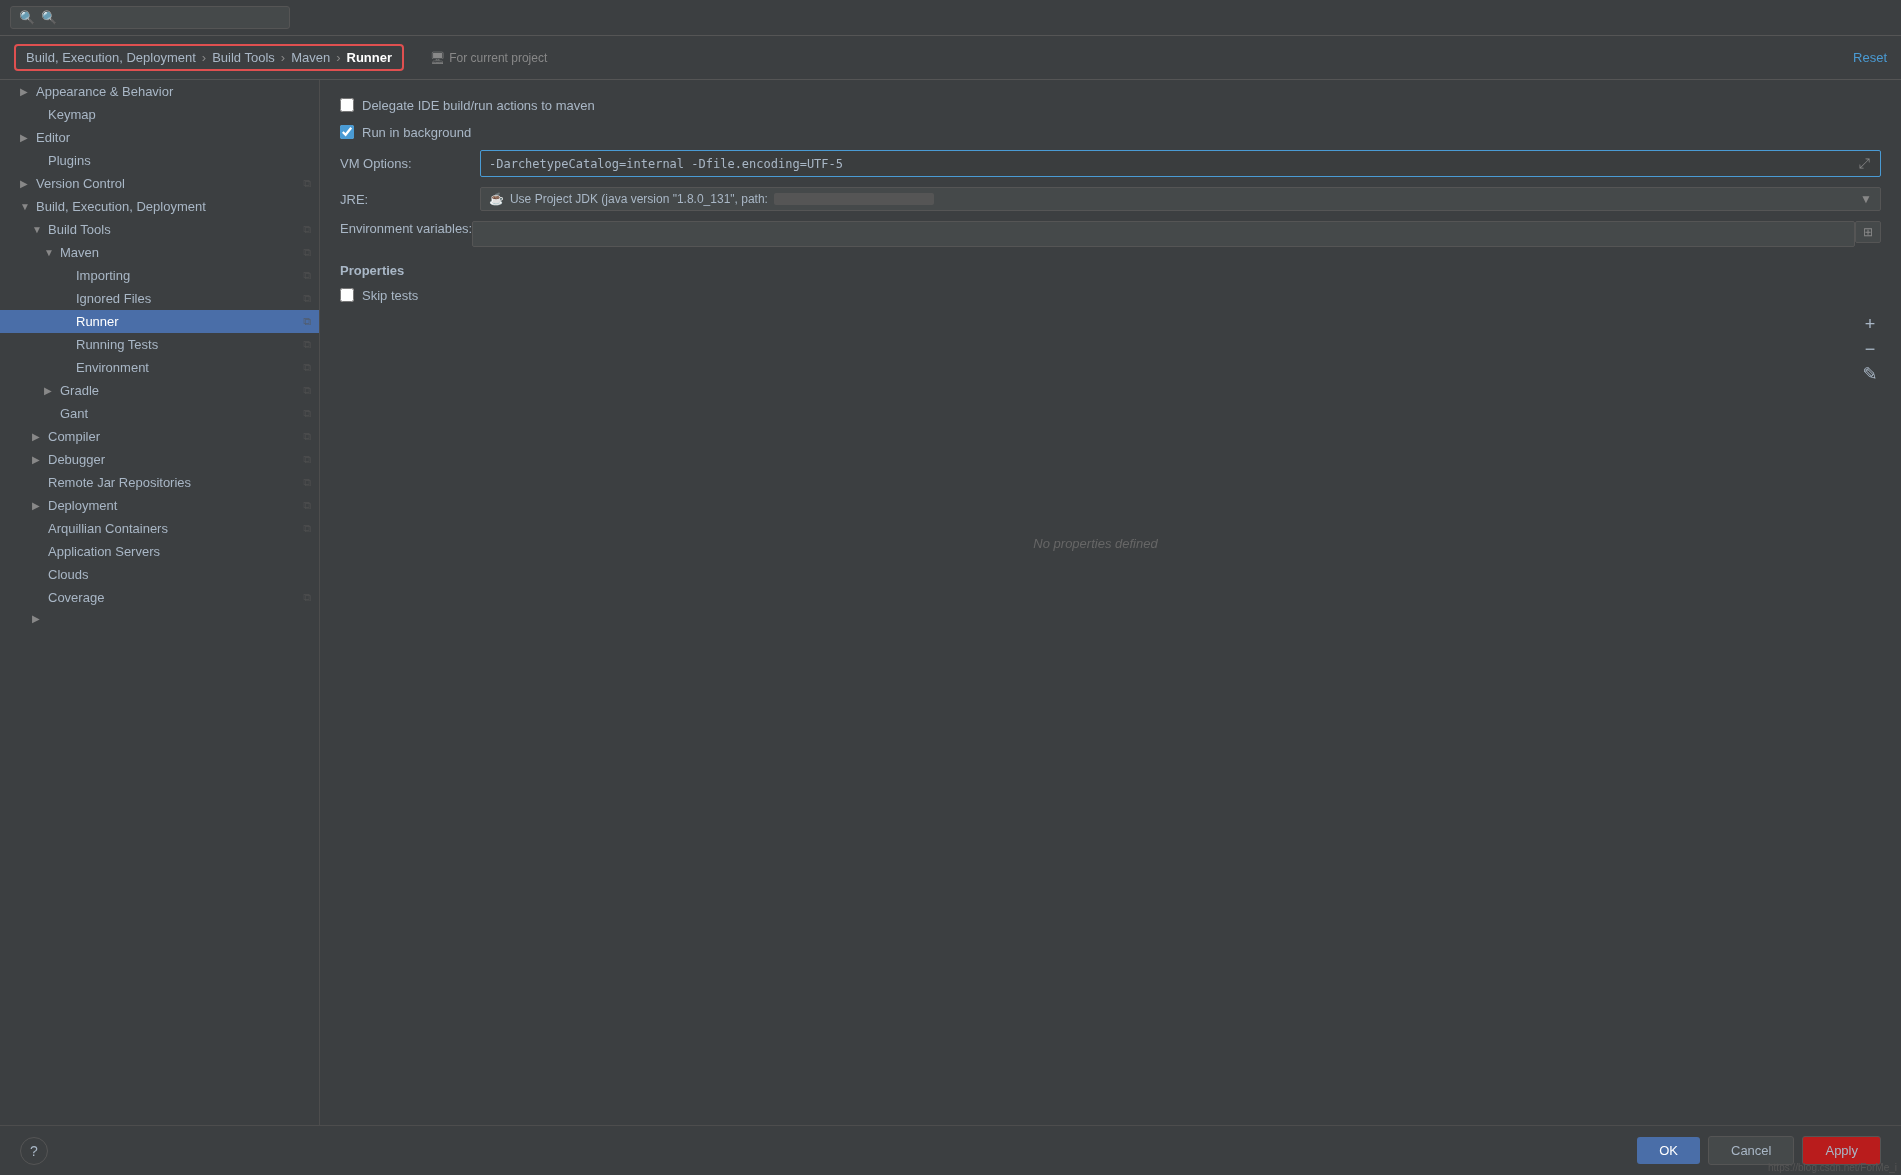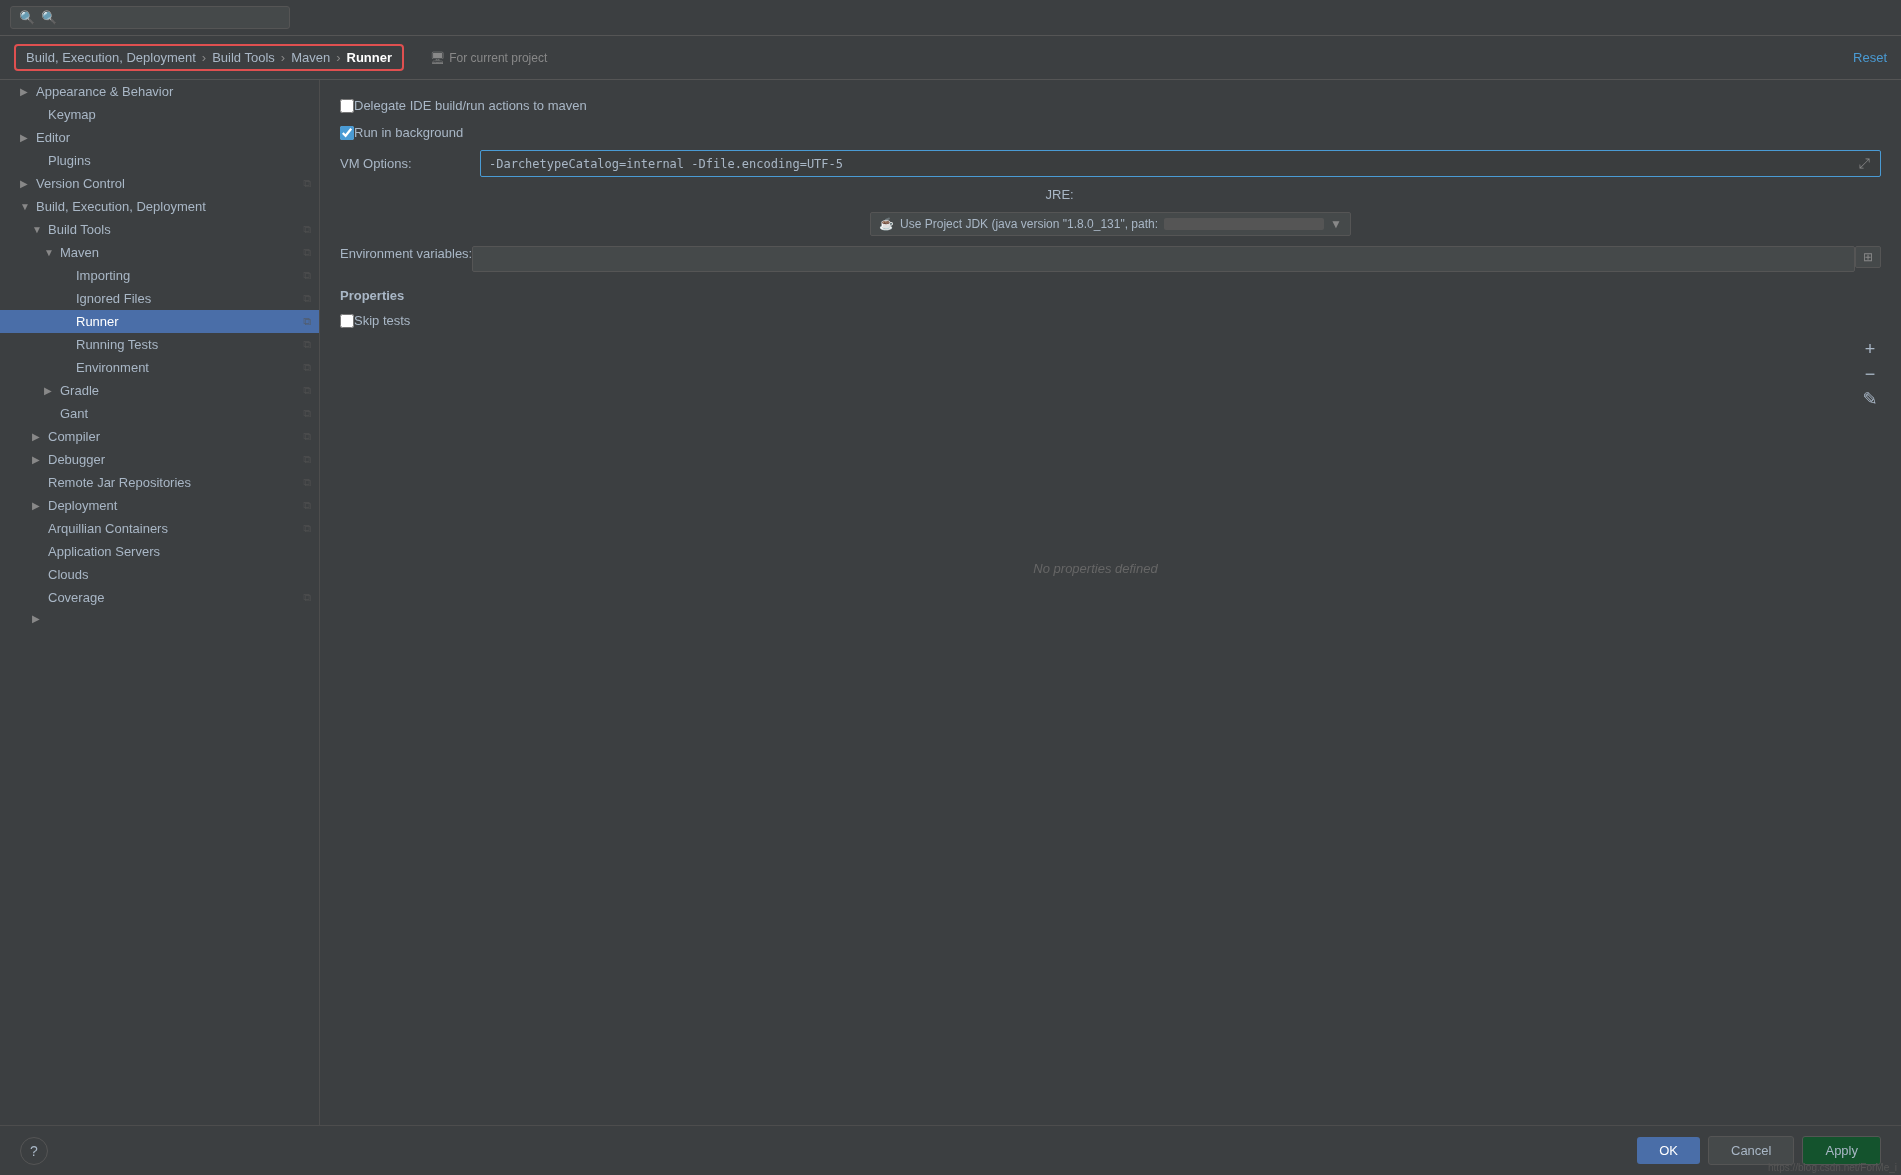"Delegate IDE build/run actions to" .checkbox-row { align-items: center -> none; gap: none -> 8px }
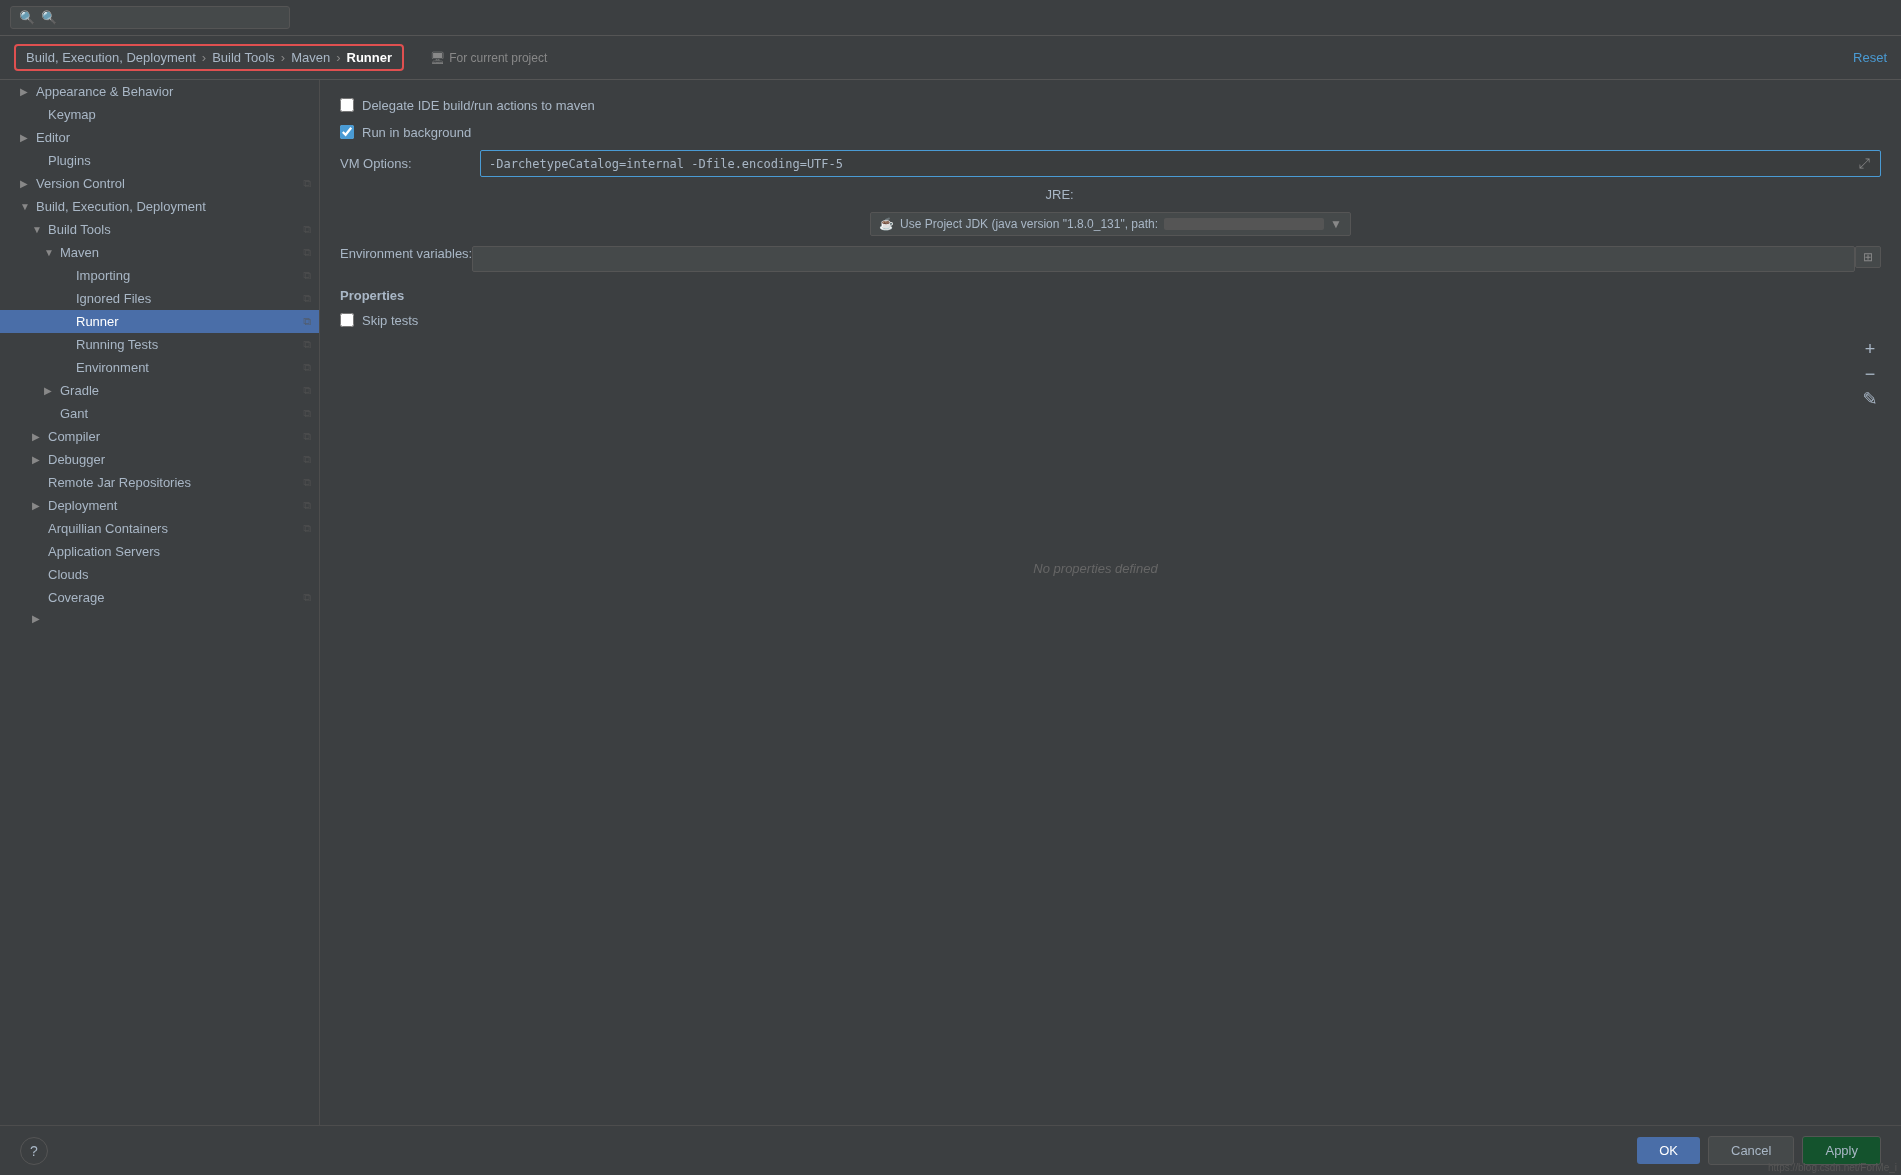"JRE:" .jre-row { flex-direction: column -> none }
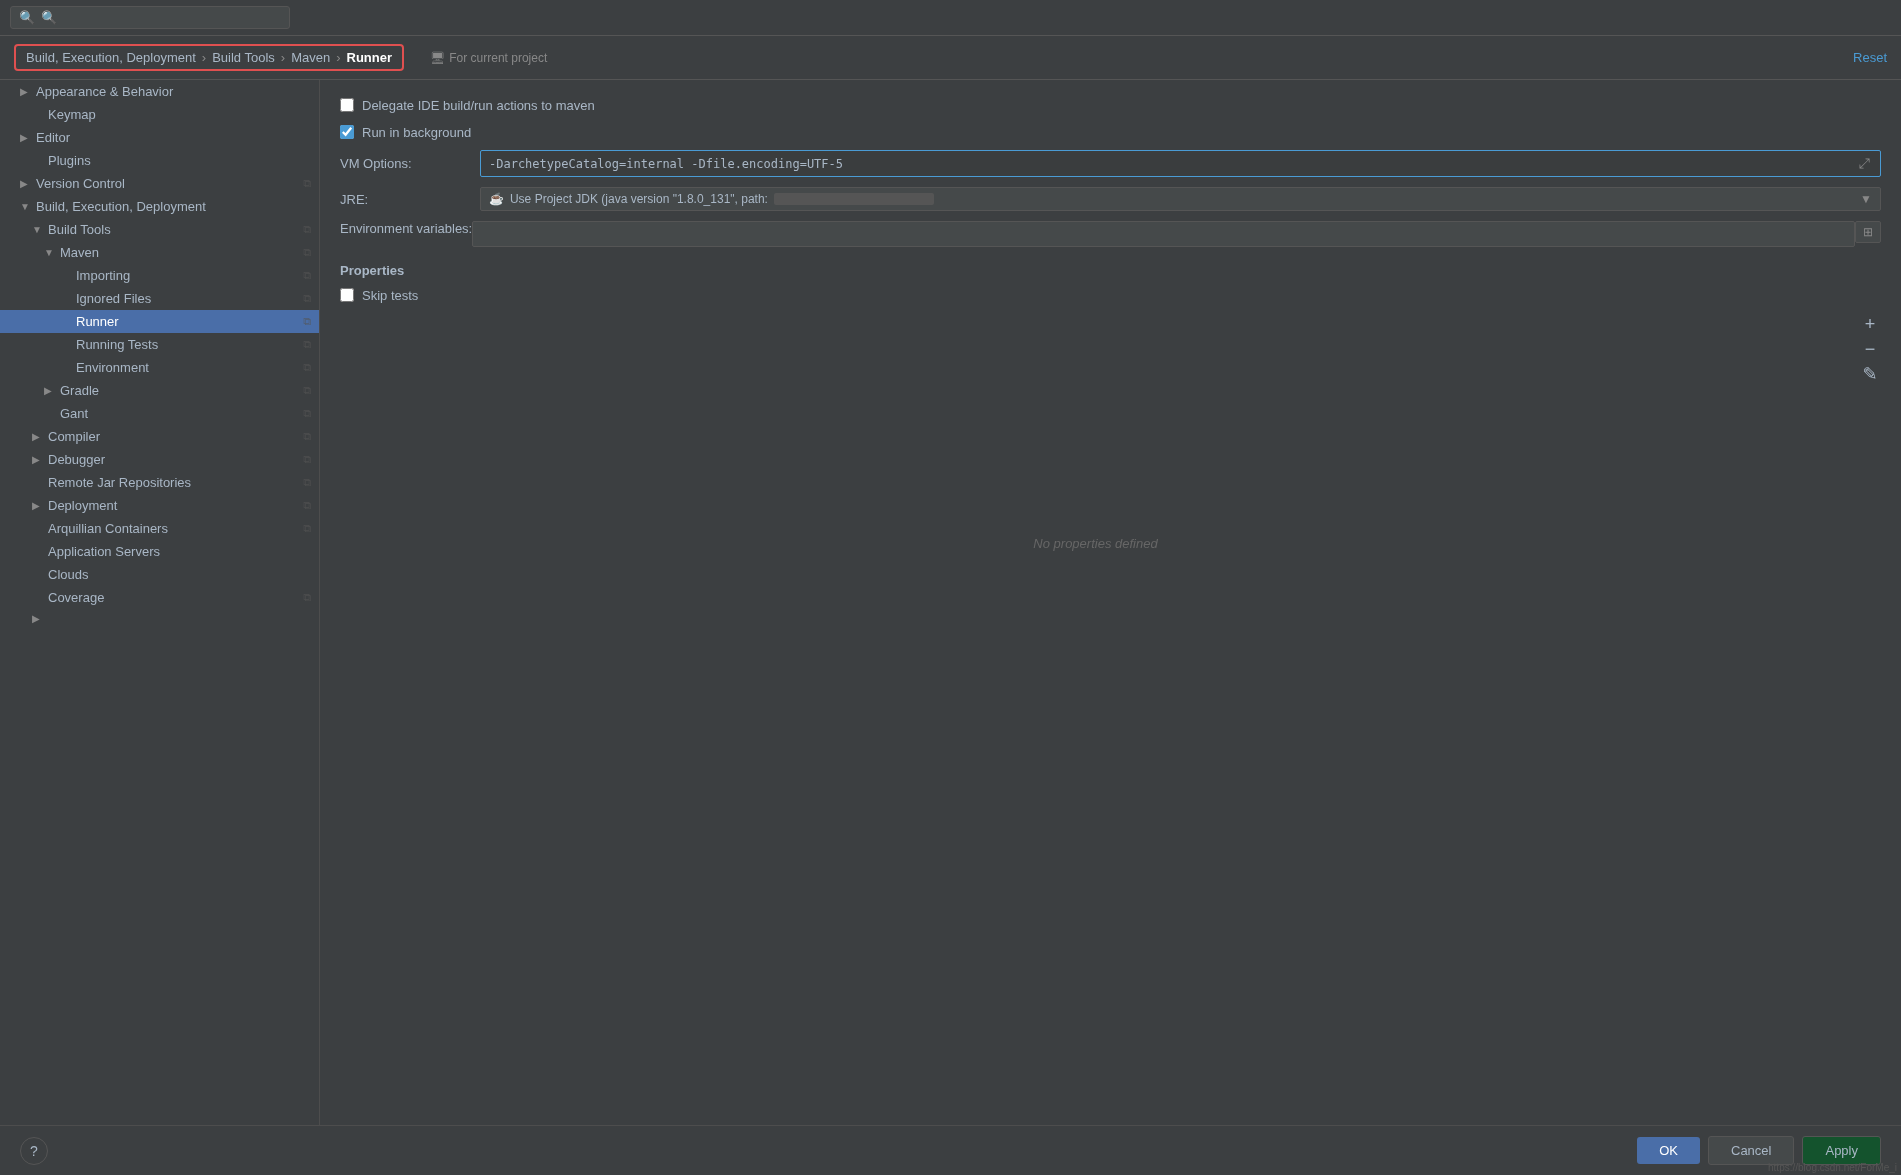"Apply" .btn-apply { background: #14532d -> #b91c1c }
